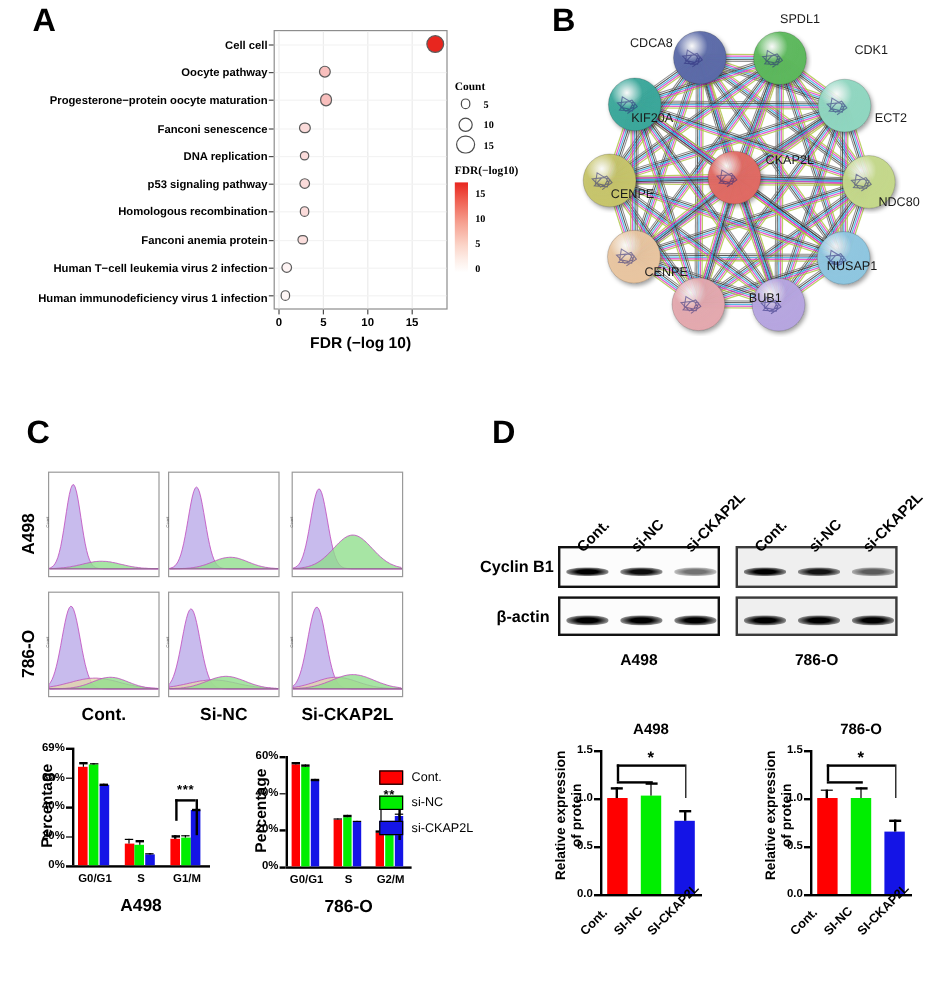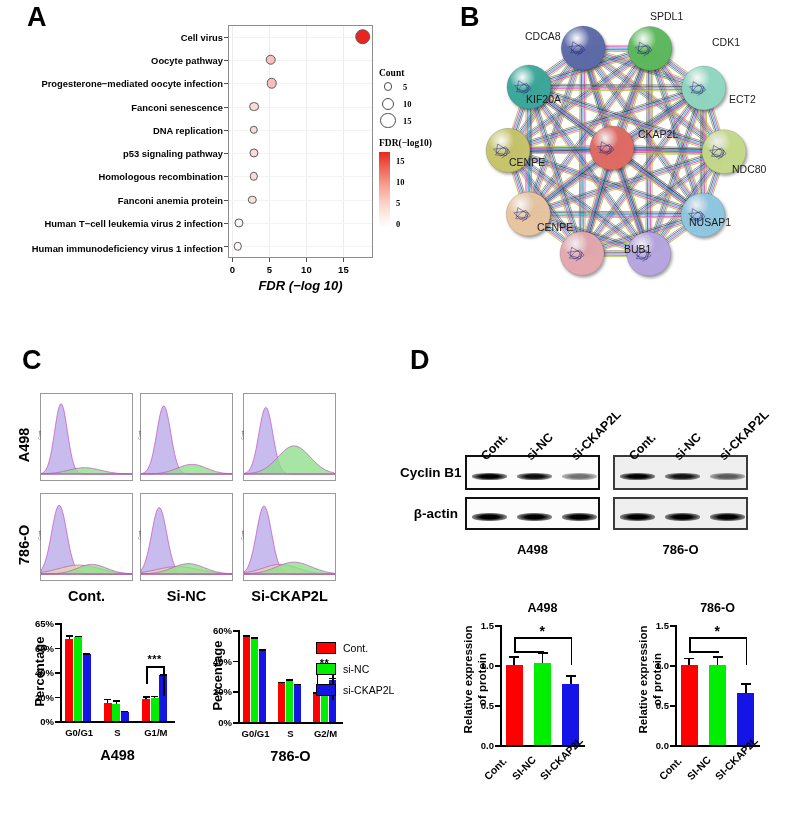"Cell virus" div.kegg-label { text: virus -> cell }
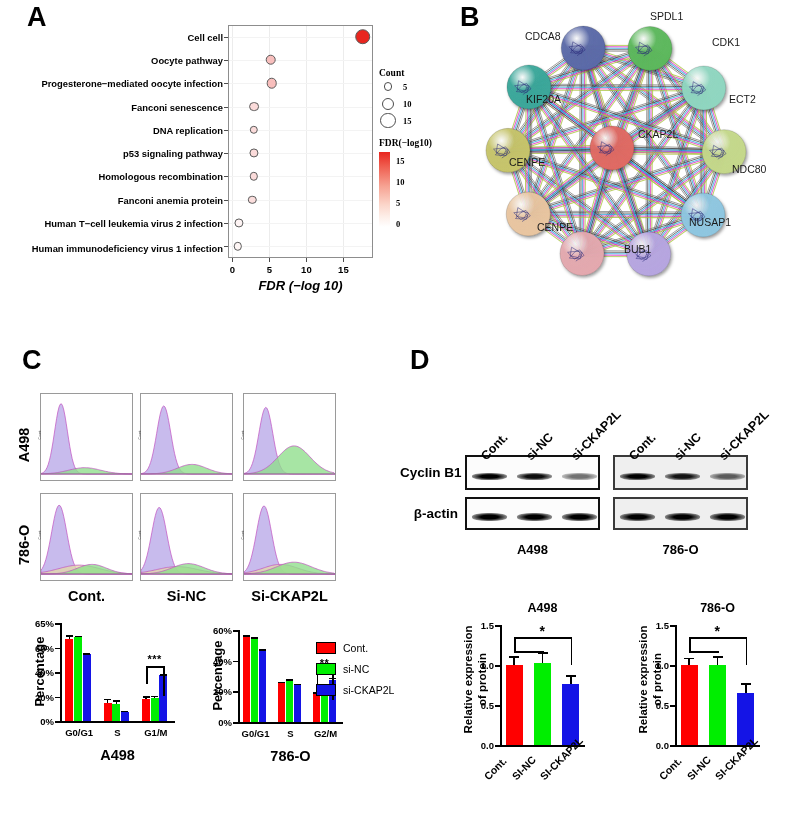"Progesterone−mediated oocyte infection" div.kegg-label { text: mediated oocyte infection -> protein oocyte maturation }
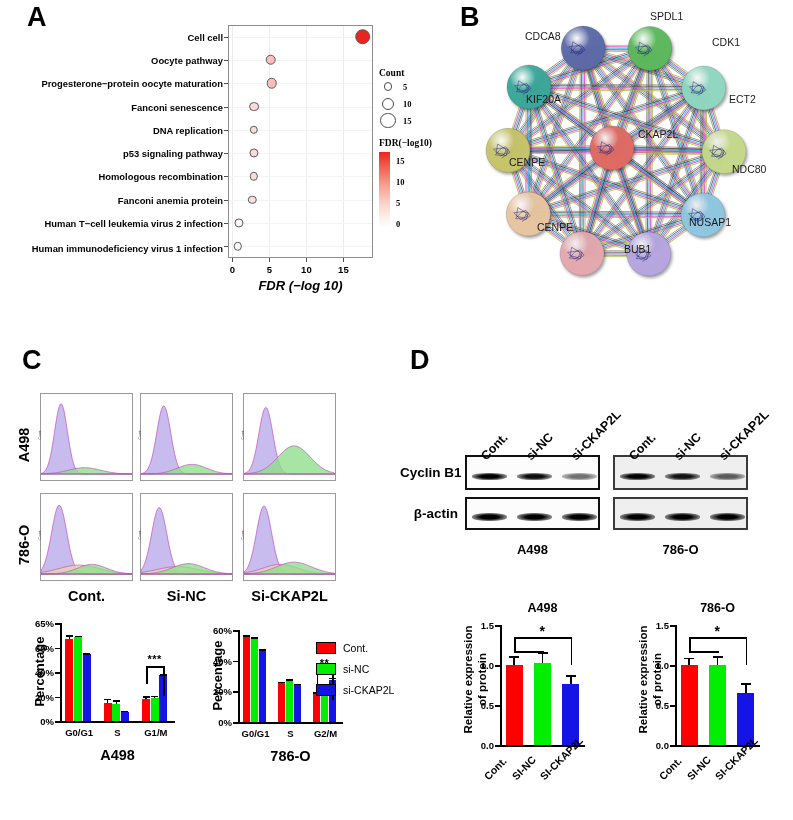"FDR (−log 10)" #panelA .xaxis-title { font-style: italic -> none }
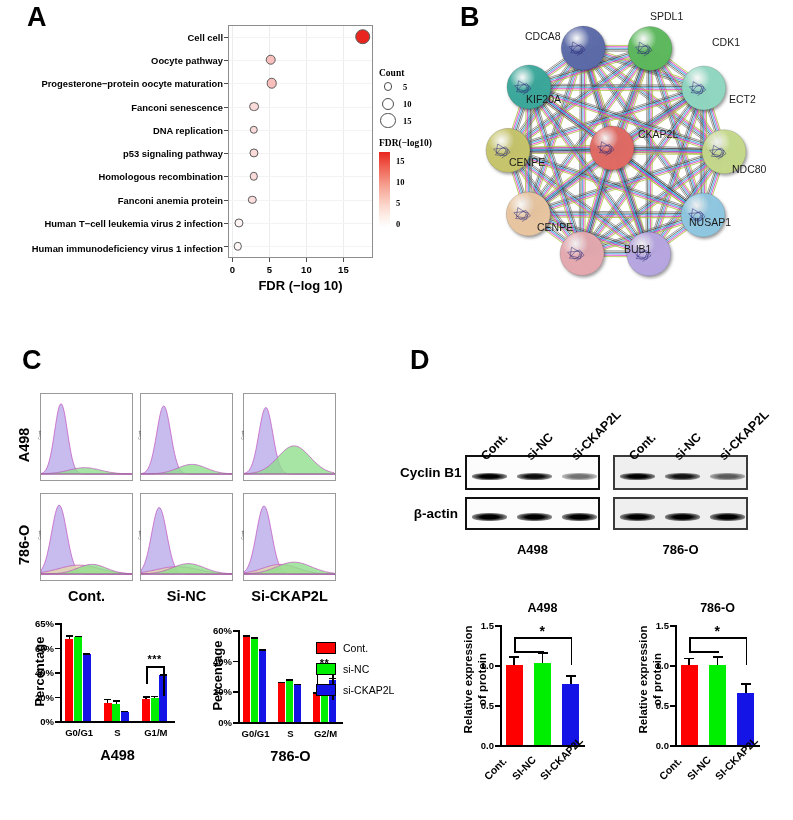"65%" div.bc-ytick { text: 65% -> 69% }
